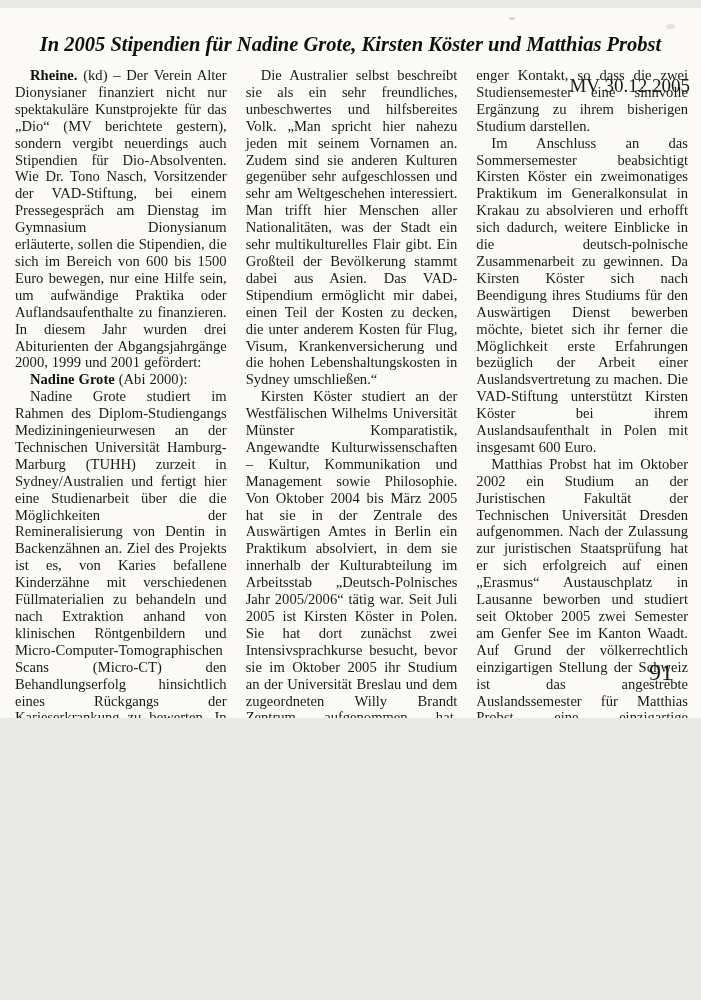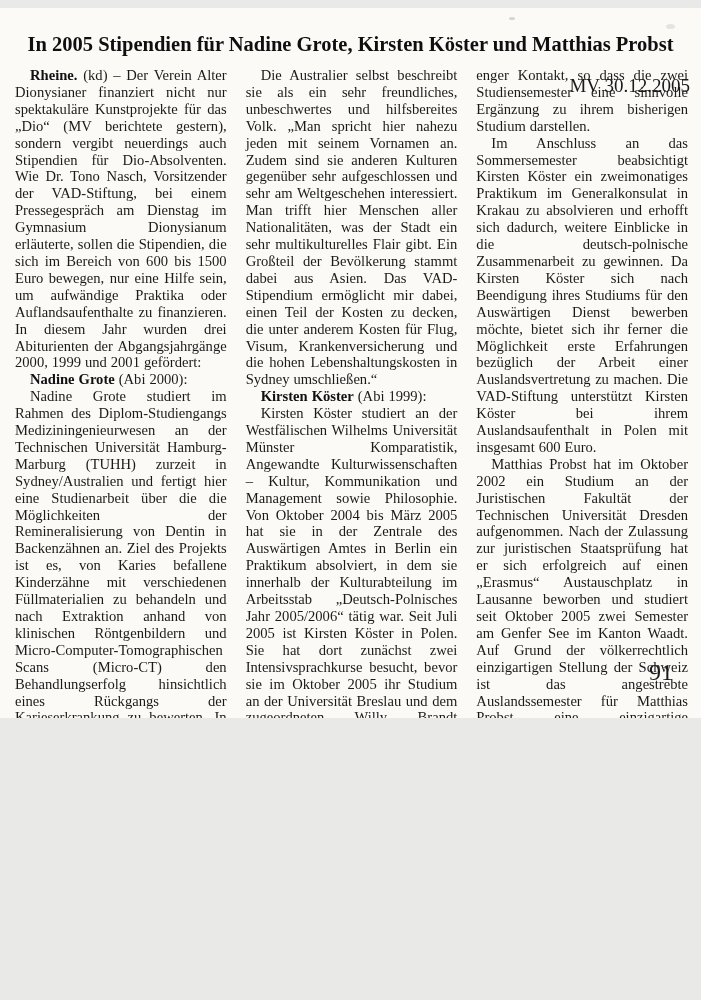"In 2005 Stipendien für Nadine" .subtitle { font-style: none -> italic }
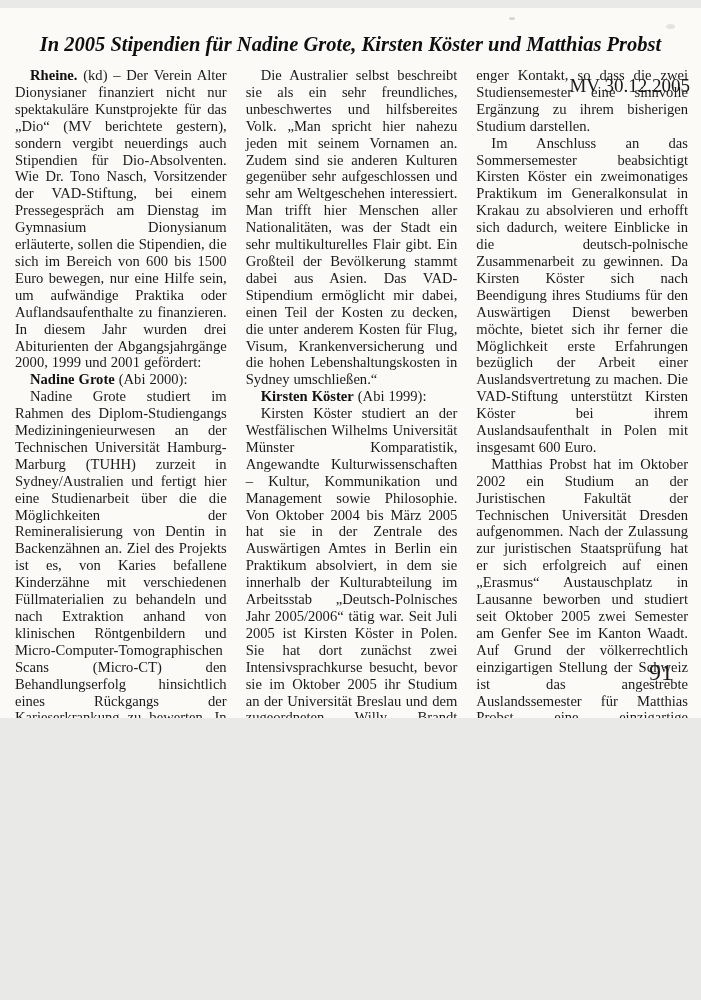"Kirsten Köster (Abi 1999):" p.indent { html: <p><b>Kirsten Köster</b> (Abi 1999):</p> -> none }
